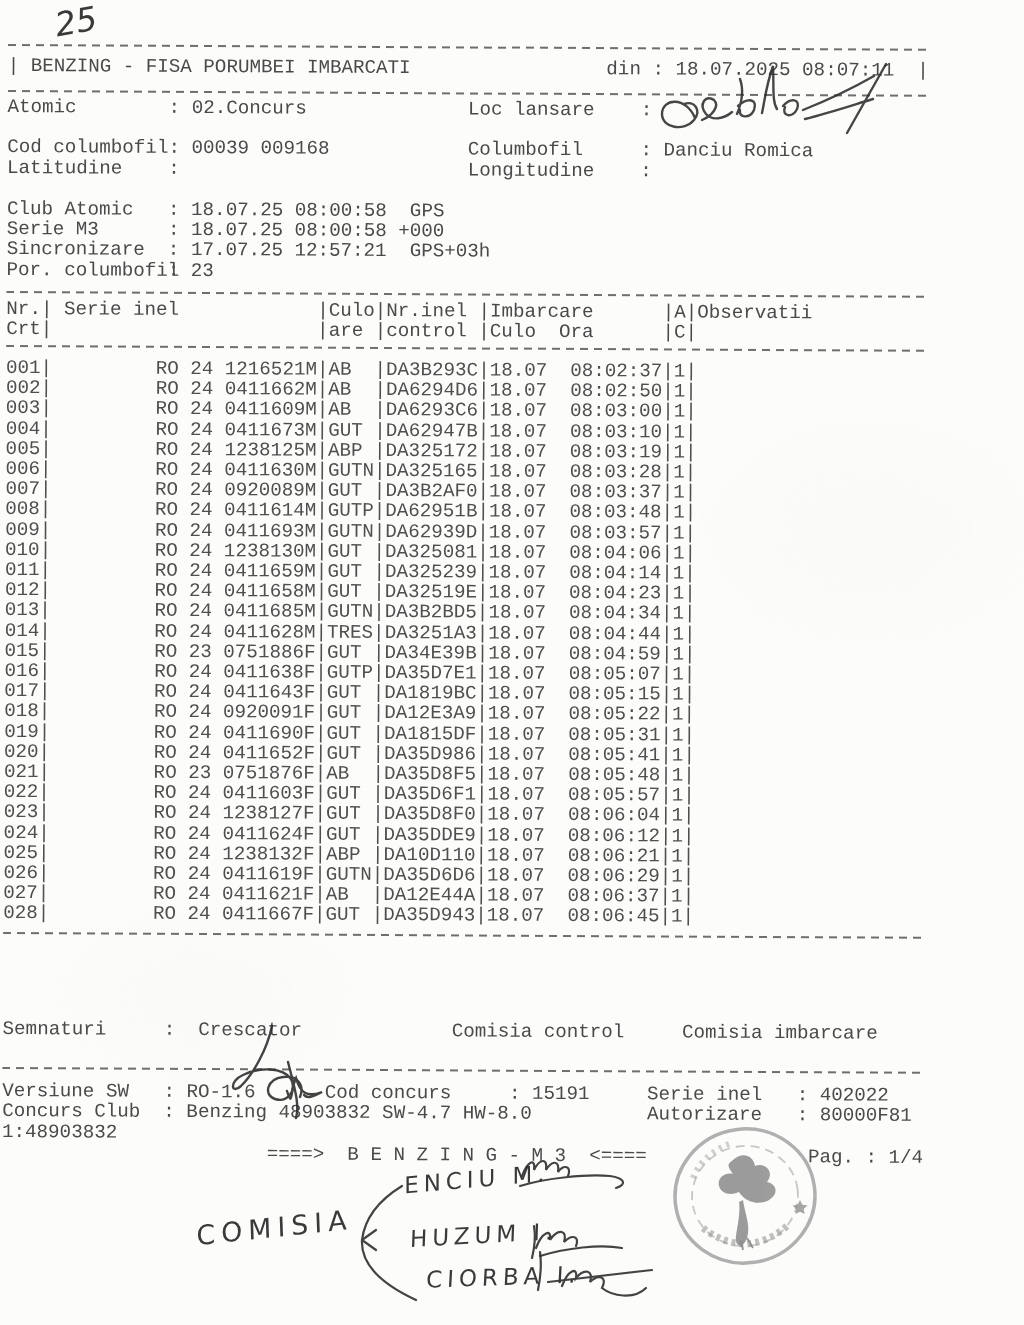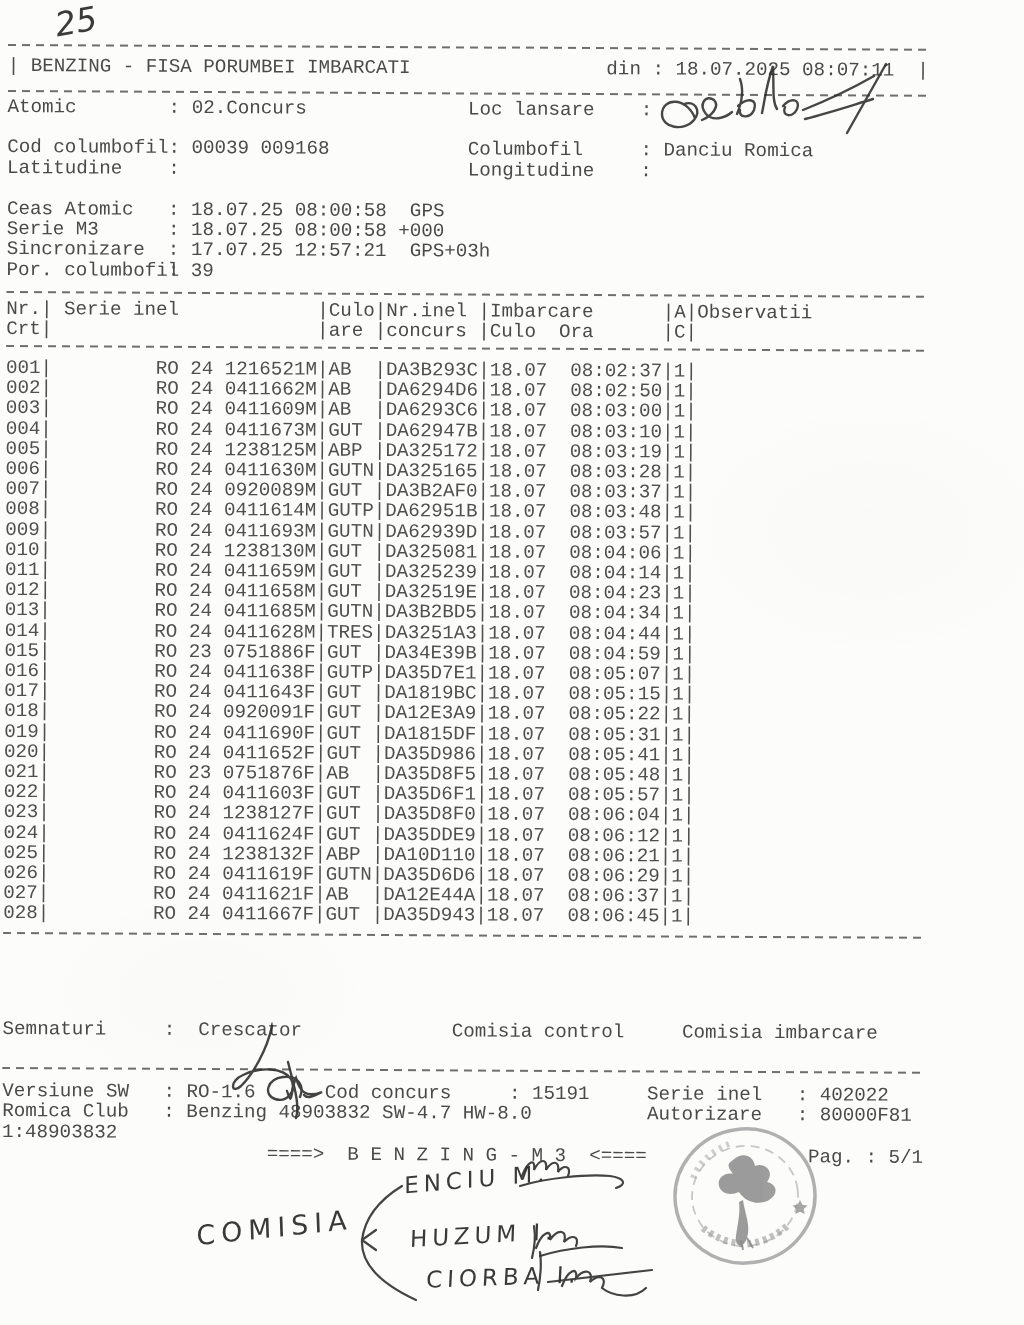"Ceas Atomic" span.at { text: Ceas -> Club }
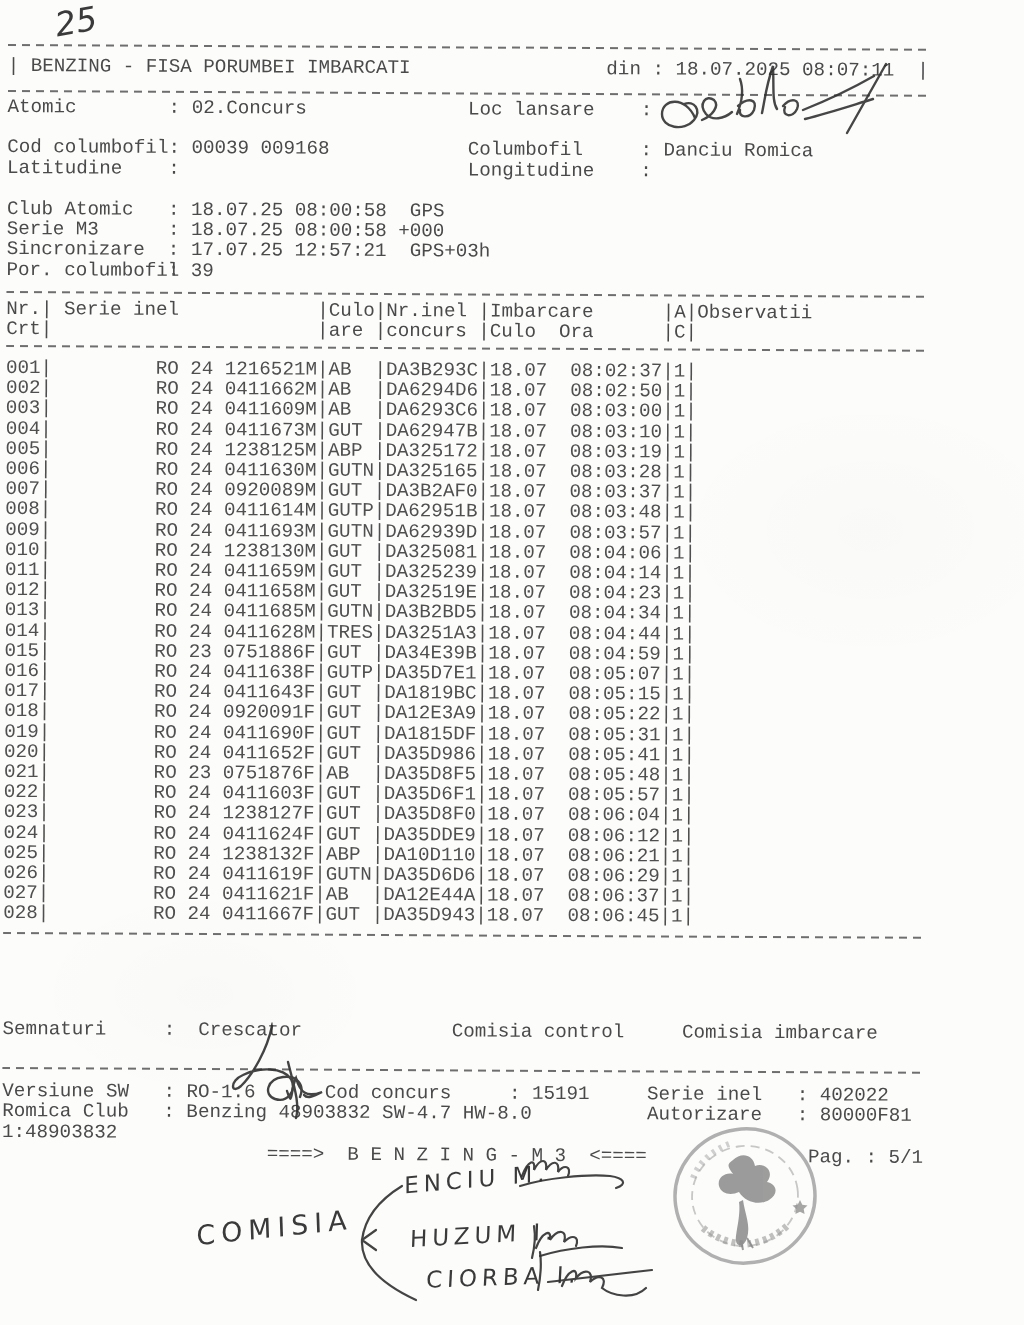"39" span.at { text: 39 -> 23 }
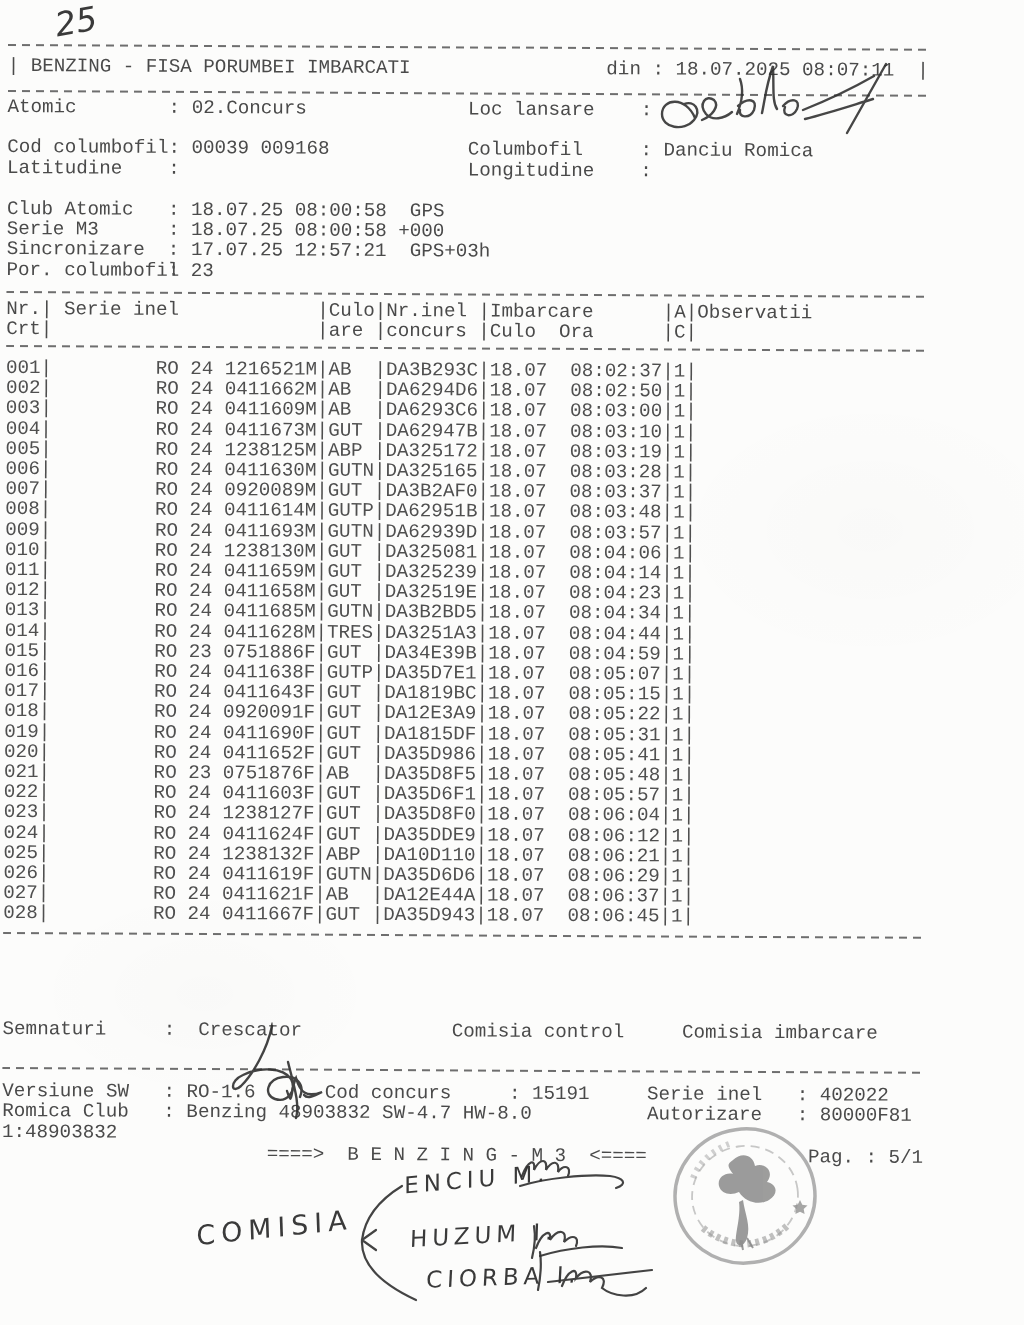"concurs" span.at { text: concurs -> control }
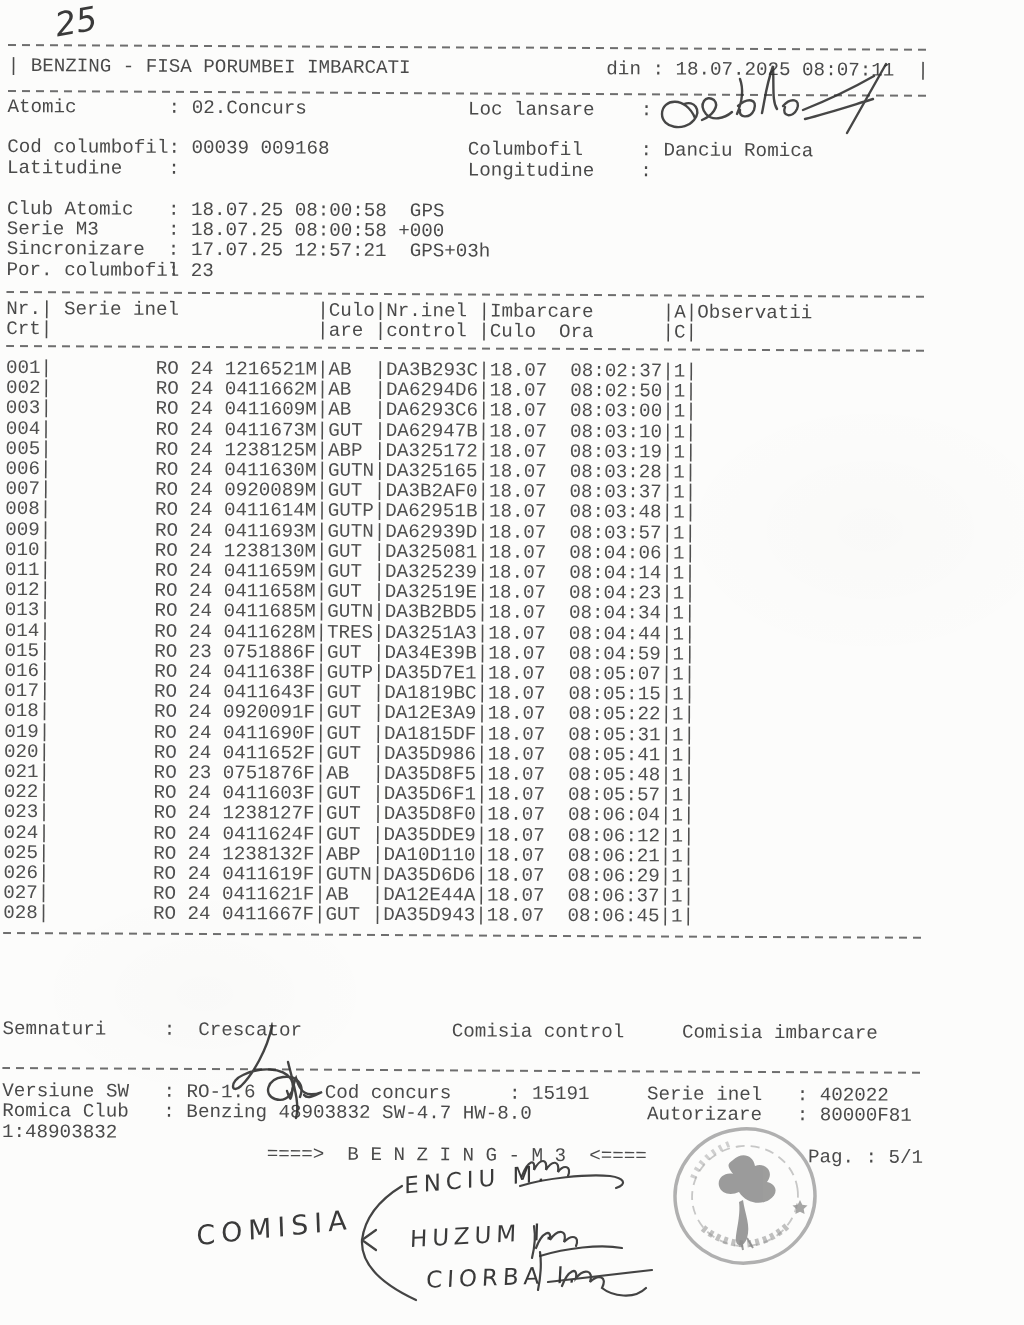"Romica Club" span.at { text: Romica -> Concurs }
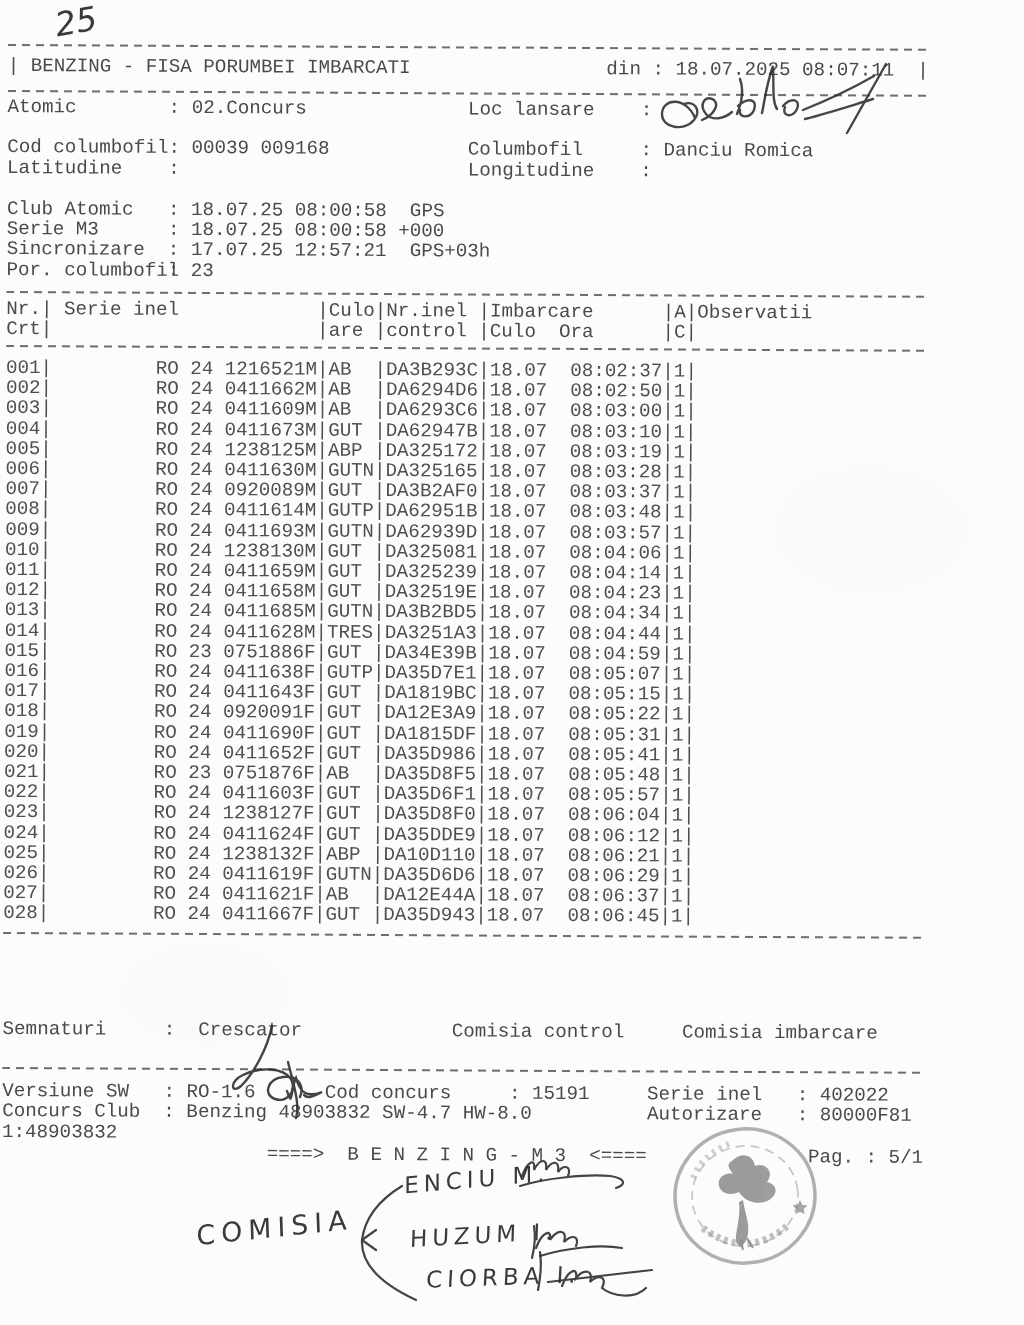"5/1" span.at { text: 5/1 -> 1/4 }
